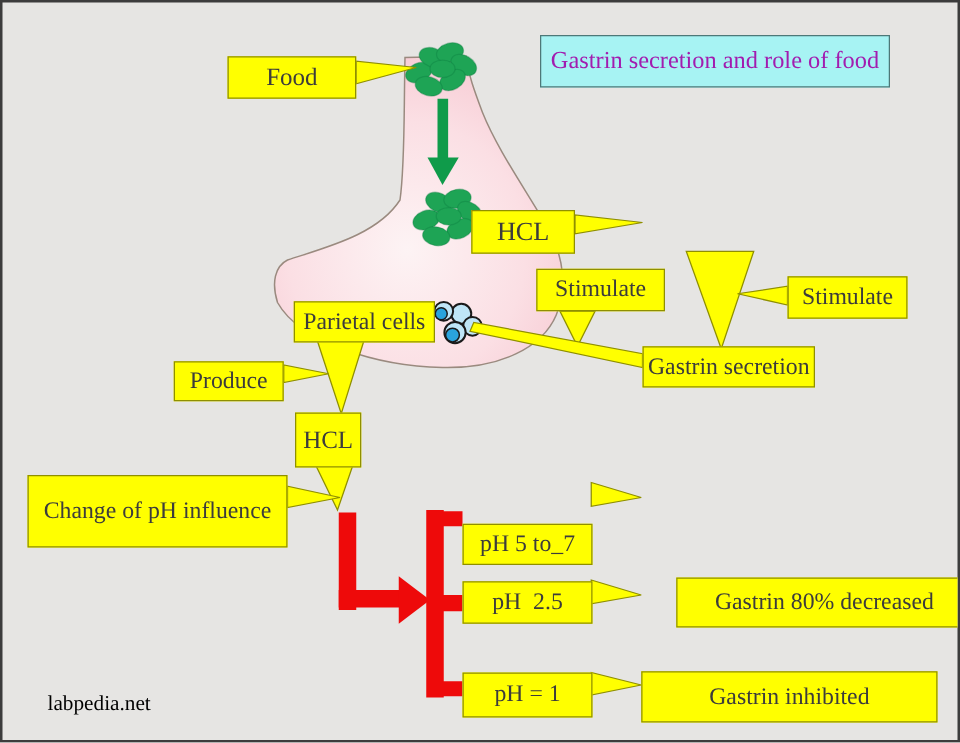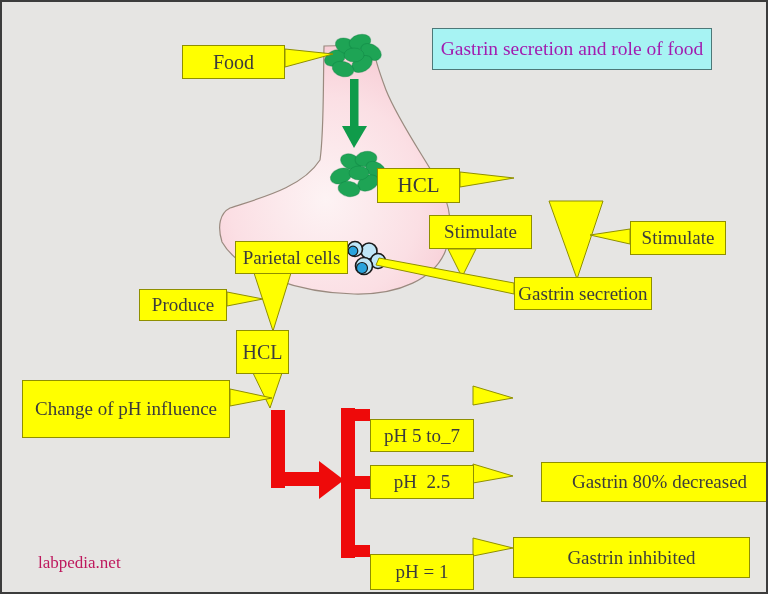"labpedia.net" .watermark { color: #be185d -> #000000 }
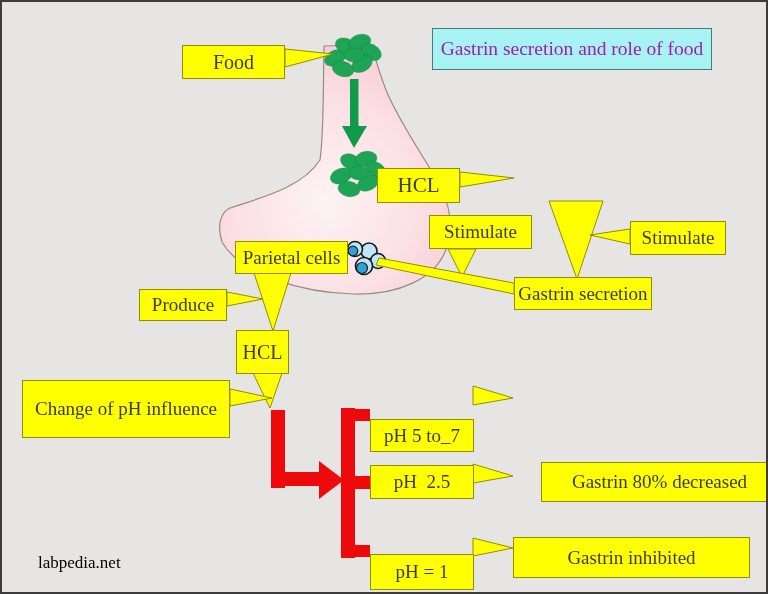"pH = 1" div.ybox { margin-top: 16px -> none }
